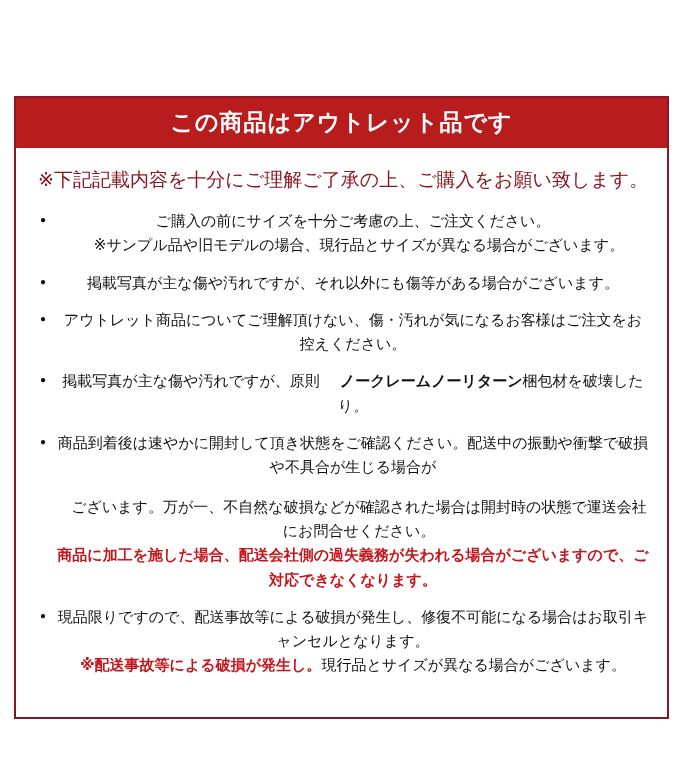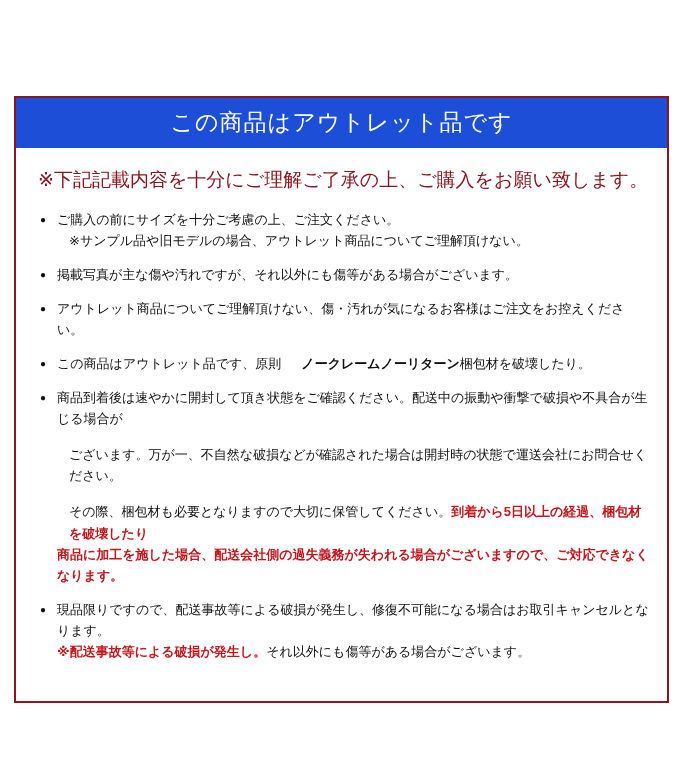"この商品はアウトレット品です" .notice-header { background: #1d4ed8 -> #b91c1c; font-weight: normal -> bold }
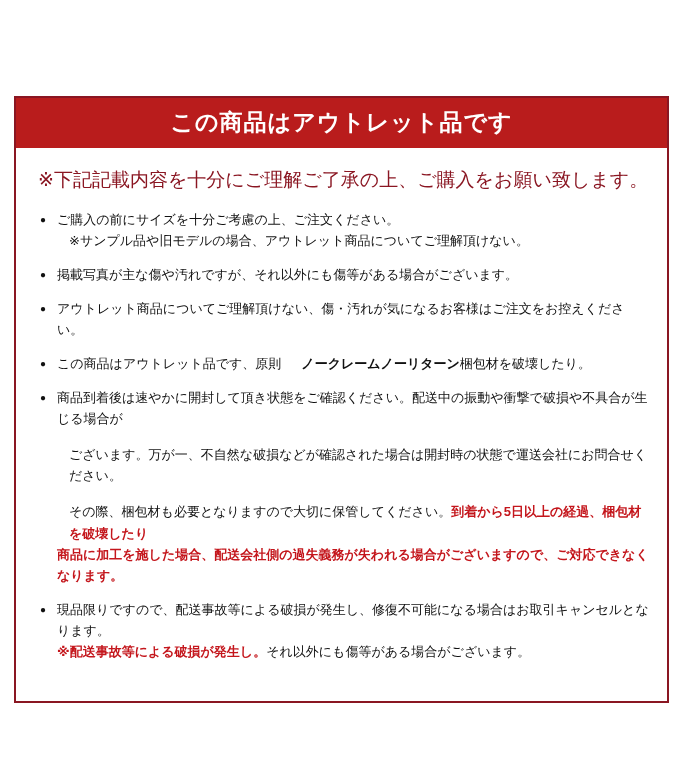"ご購入の前にサイズを十分ご考慮の上、ご注文ください。" .item { font-size: 13px -> 15px; text-align: none -> center }
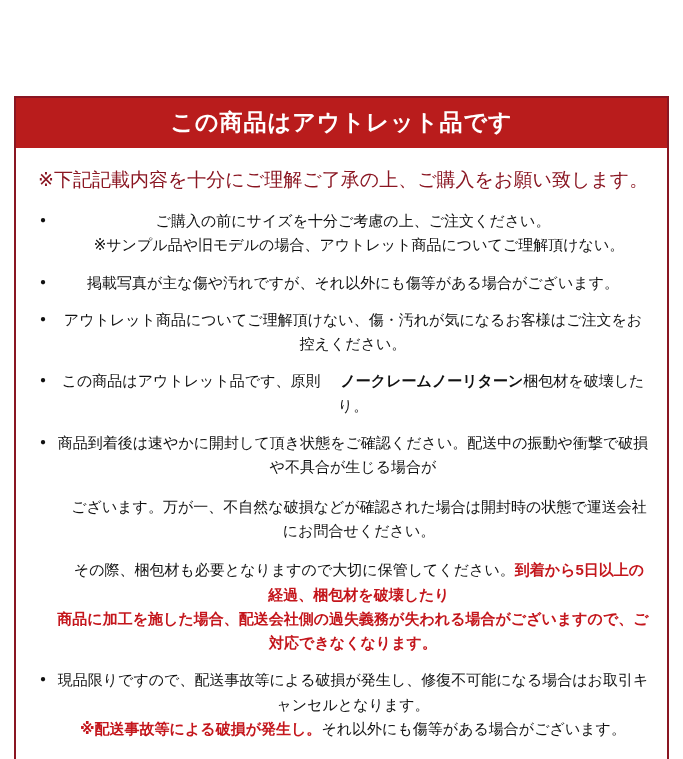"※サンプル品や旧モデルの場合、アウトレット商品についてご理解頂けない。" span.sub { text: アウトレット商品についてご理解頂けない -> 現行品とサイズが異なる場合がございます }
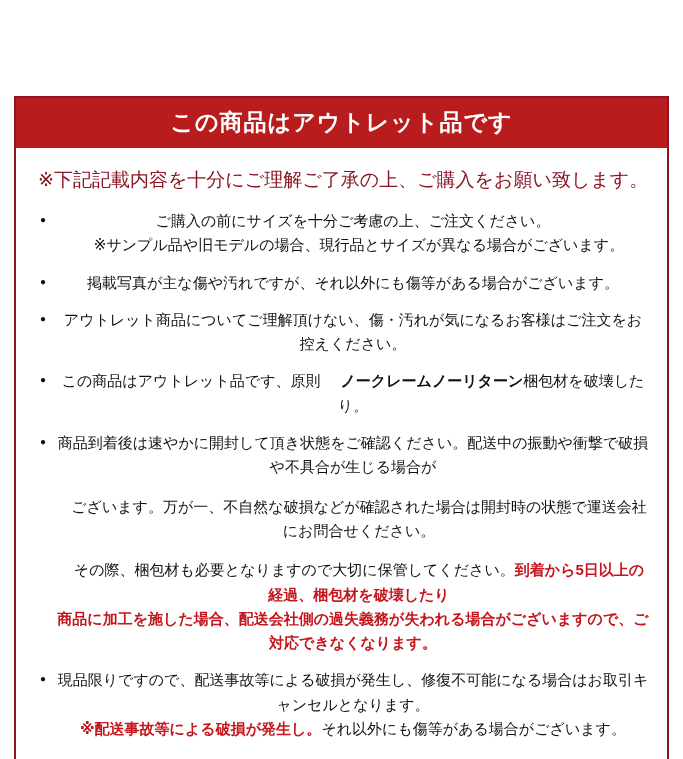"この商品はアウトレット品です、原則" span { text: この商品はアウトレット品です -> 掲載写真が主な傷や汚れですが }
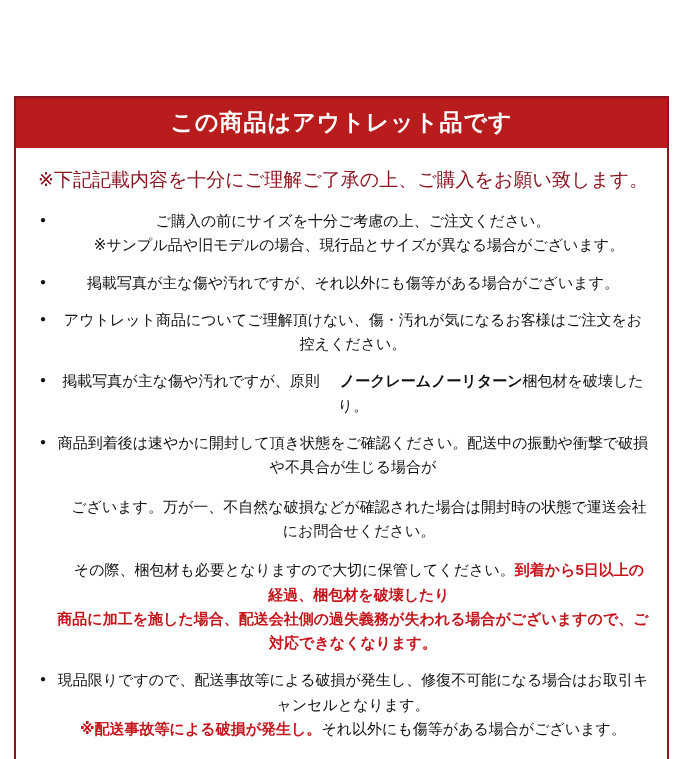"その際、梱包材も必要となりますので大切に保管してください。到着から5日以上の経過" span.sub2 { html: <span><span>その際、梱包材も必要となりますので大切に保管してください。</span><span>到着から5日以上の経過、梱包材を破壊したり</span></span> -> none }
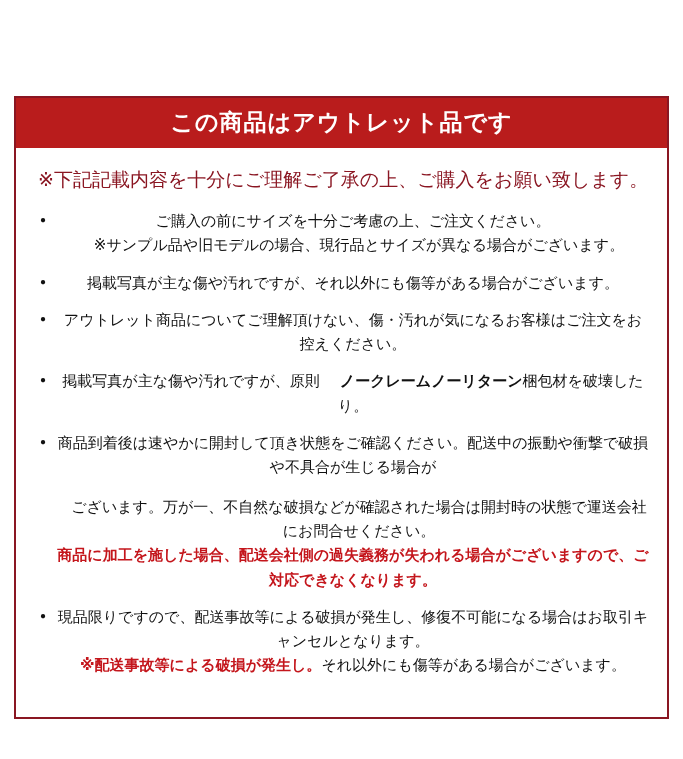"それ以外にも傷等がある場合がございます。" span { text: それ以外にも傷等があ -> 現行品とサイズが異な }
